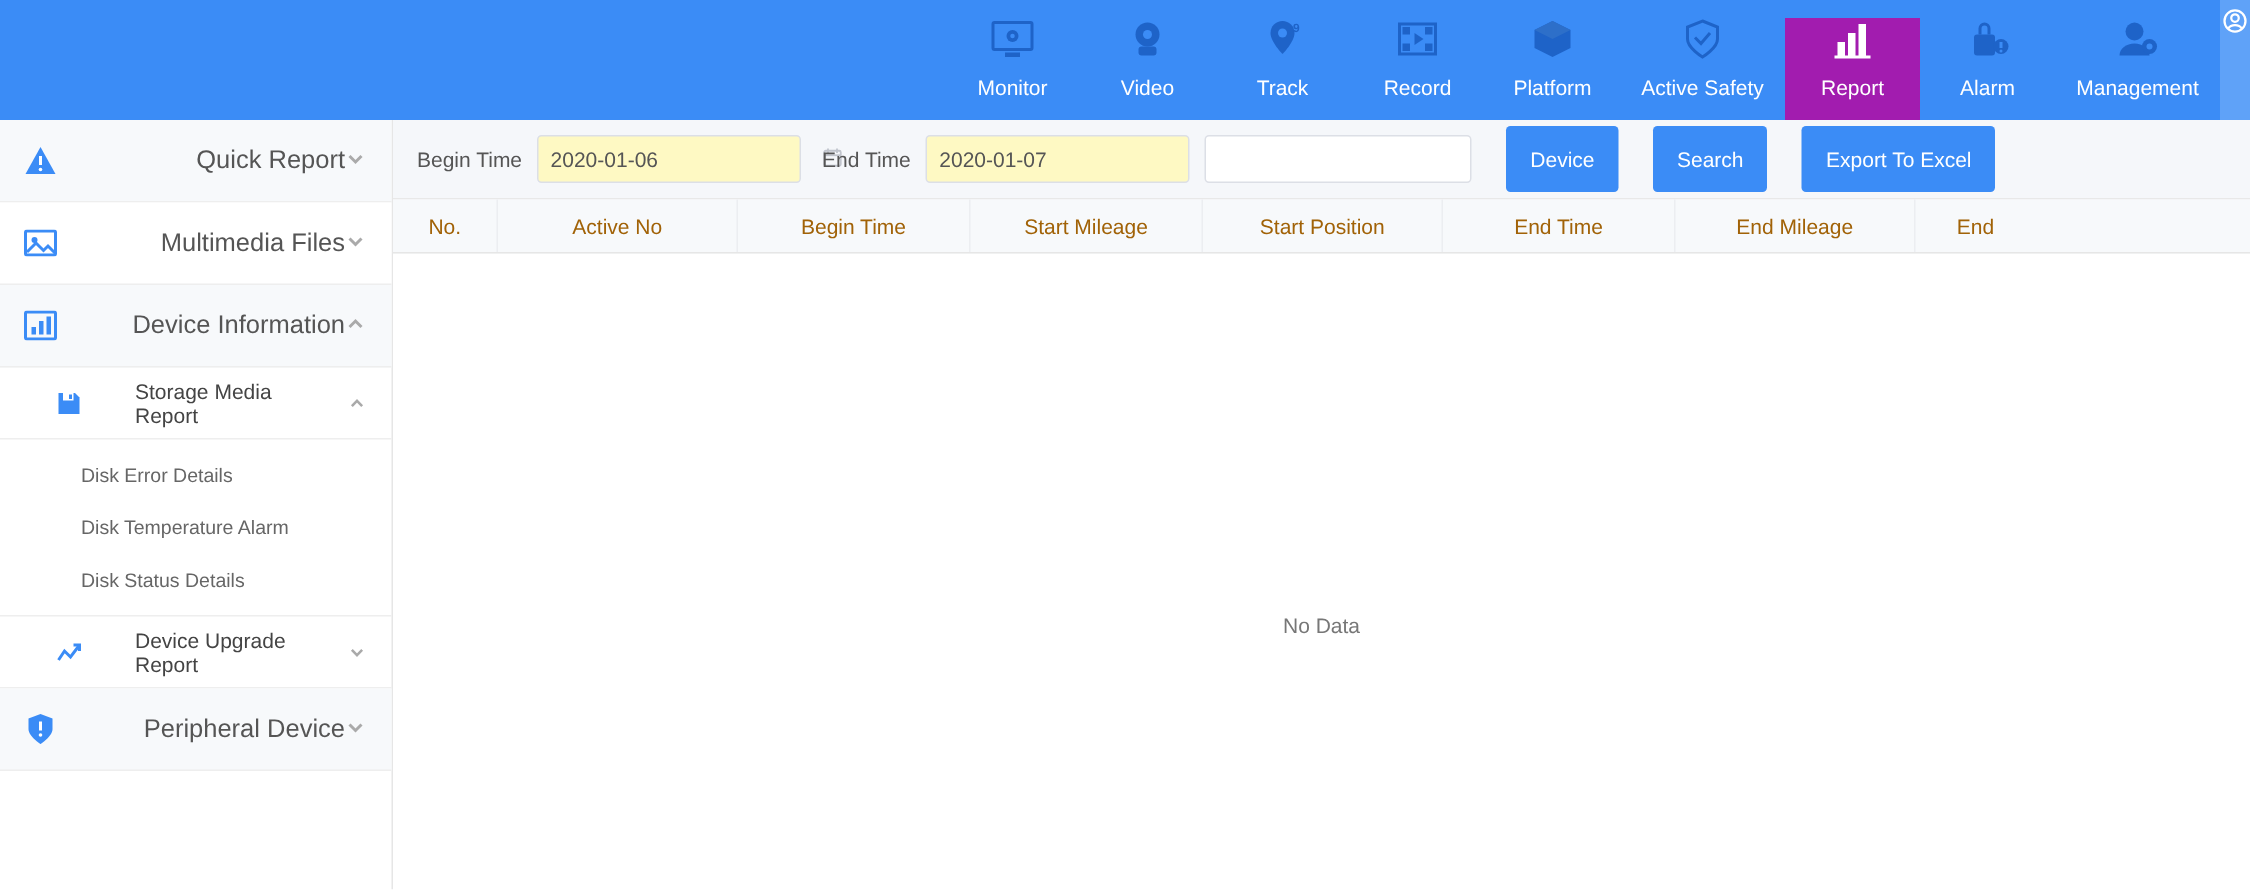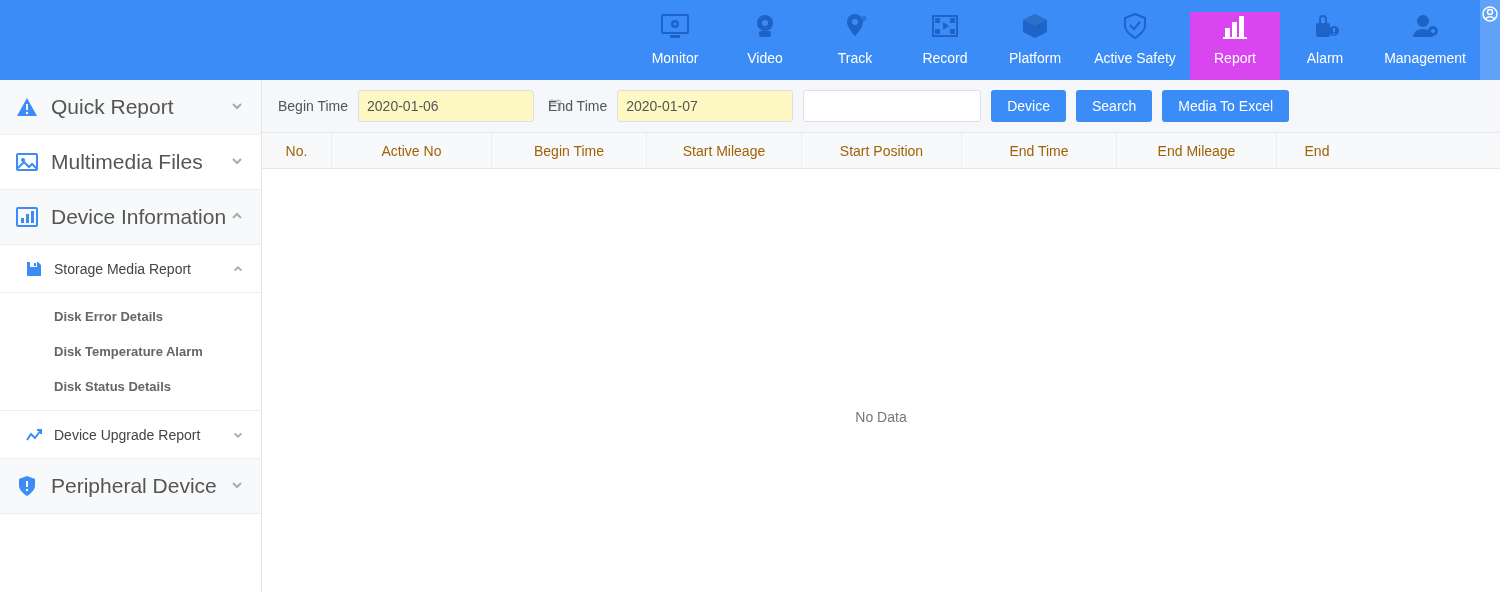"Report" .topnav-item.active { background: #d946ef -> #a21caf }
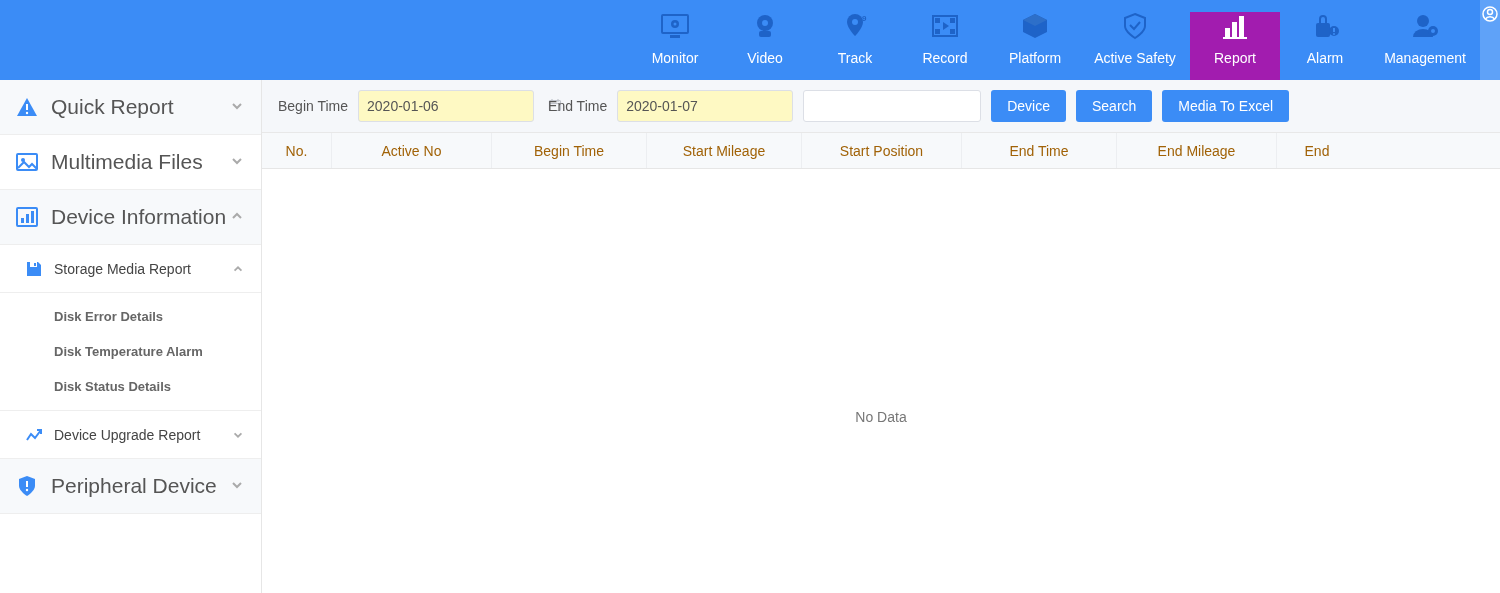"Quick Report" .side-item .s-label { font-size: 21px -> 17px; text-align: none -> right }
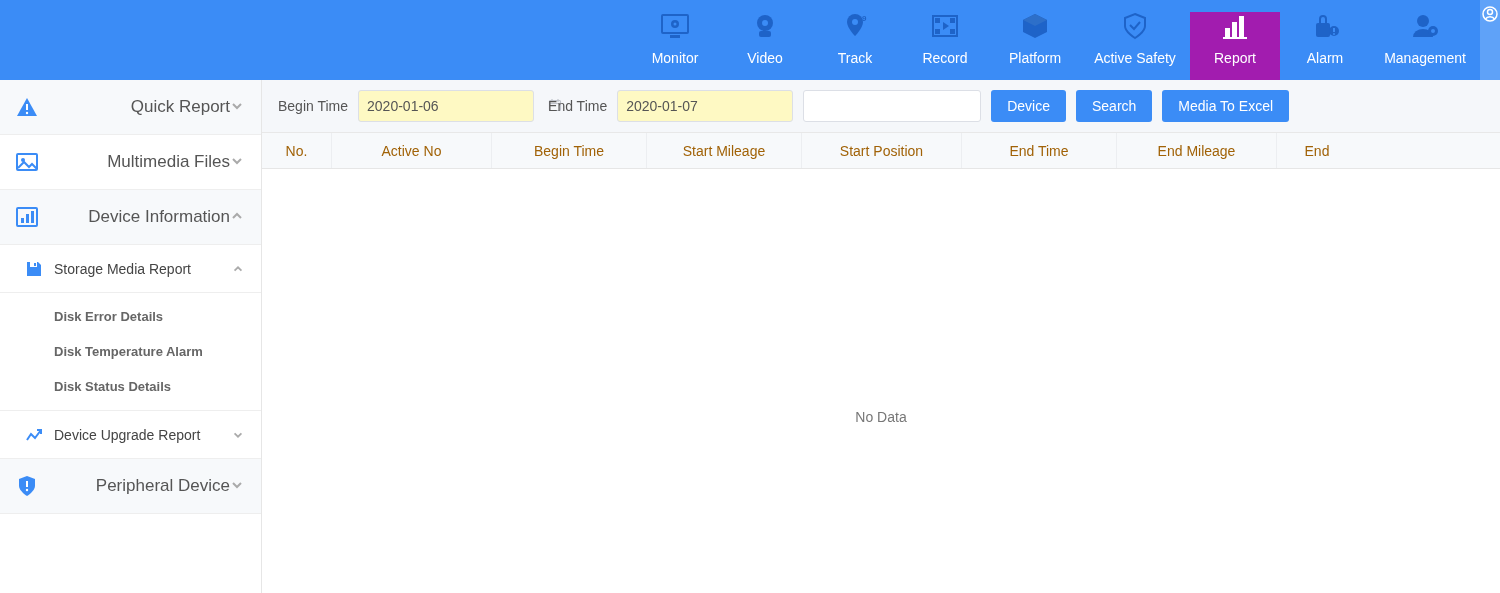"Device" .btn { height: 32px -> 44px; margin-left: none -> 13px }
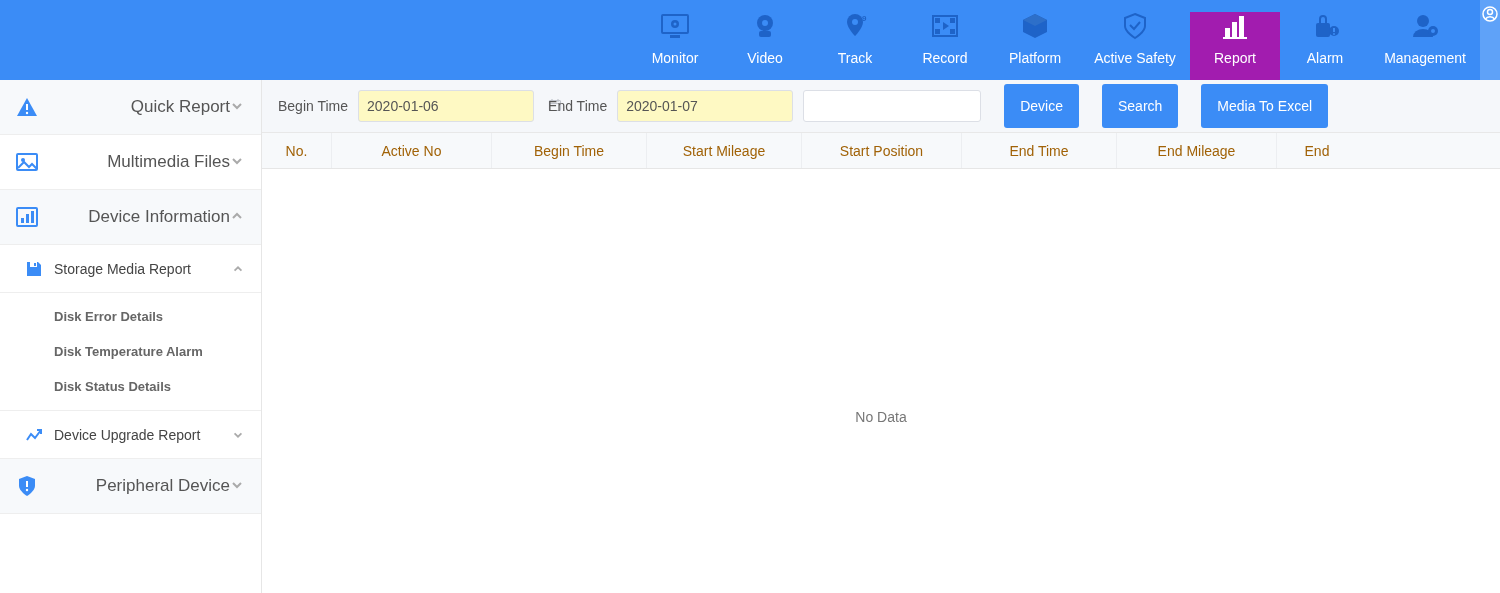"Media To Excel" button.btn { text: Media -> Export }
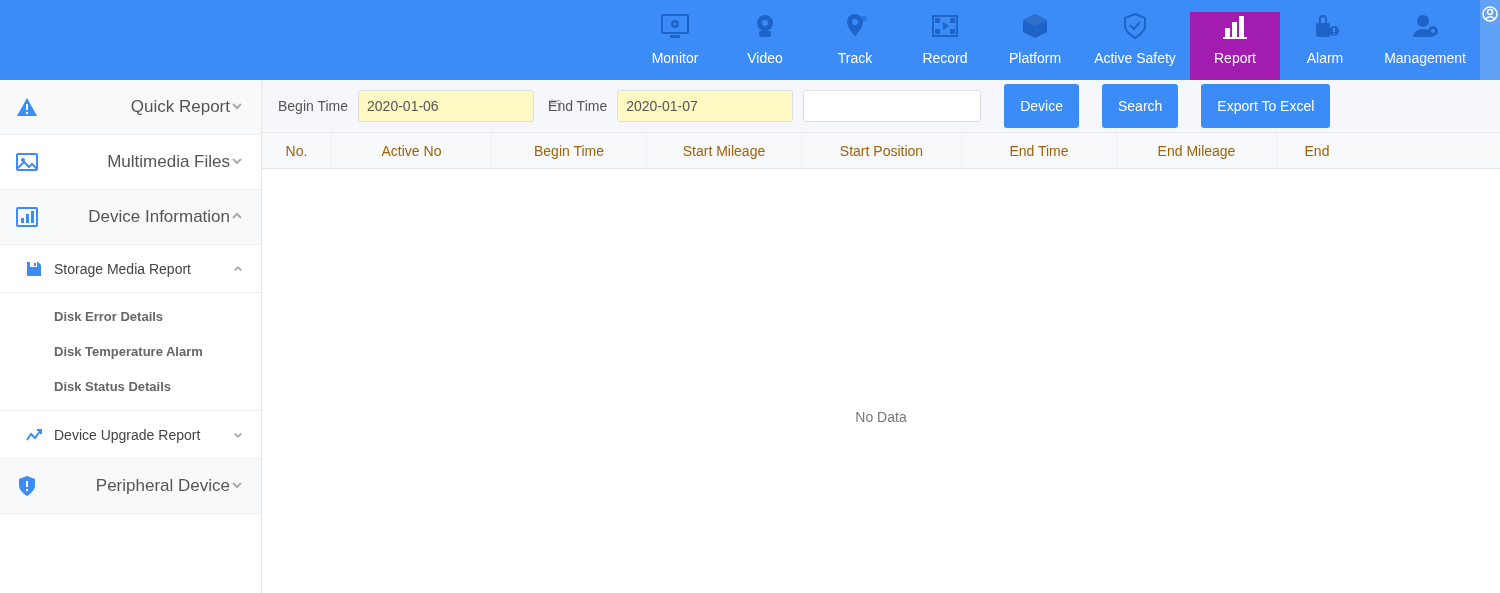"Storage Media Report" .side-sub { gap: none -> 24px; padding-left: 24px -> 36px }
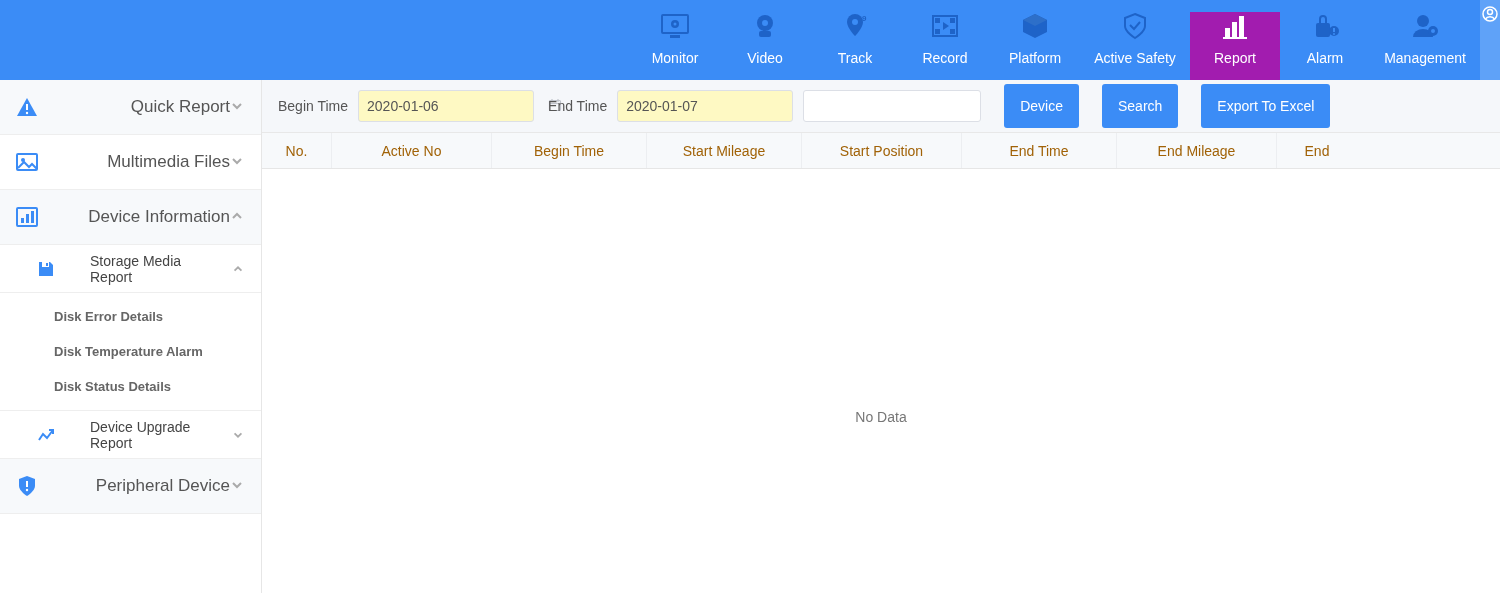"Disk Error Details" .side-leaf { font-weight: bold -> none }
